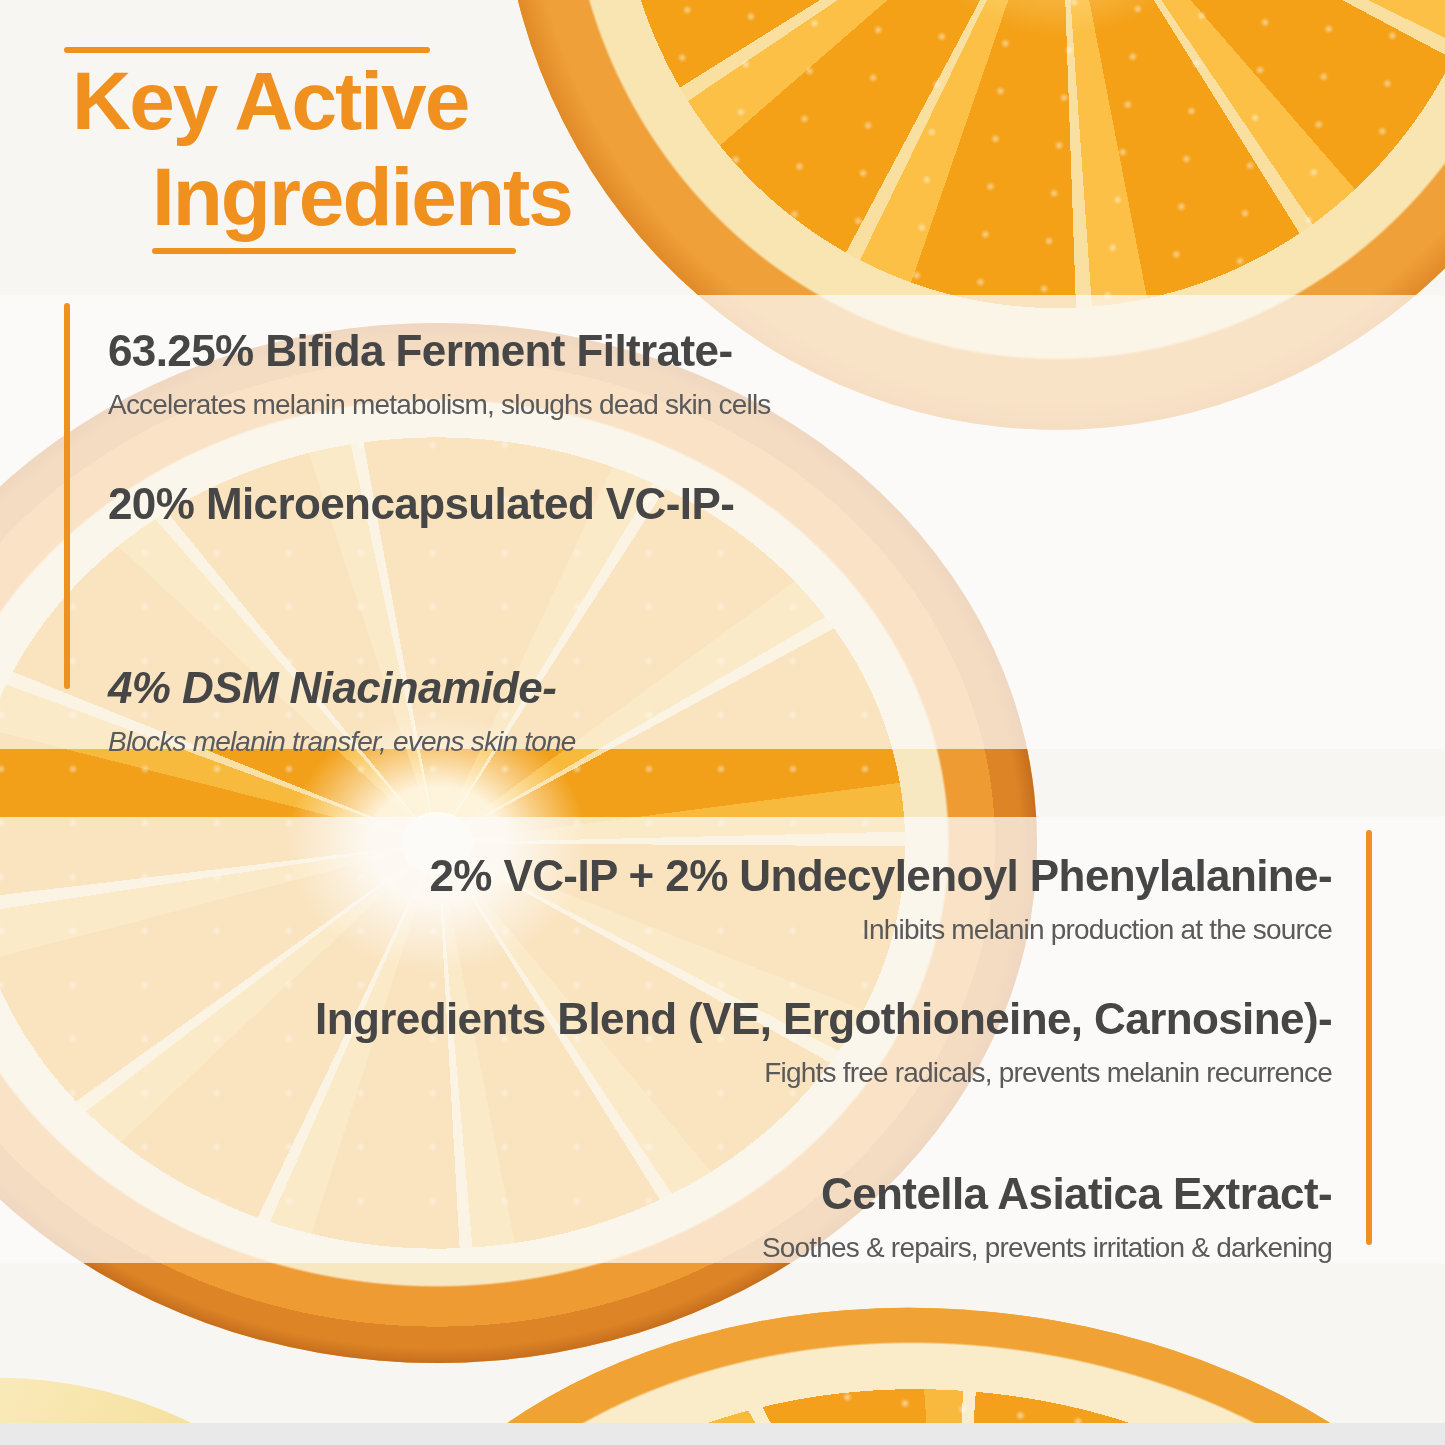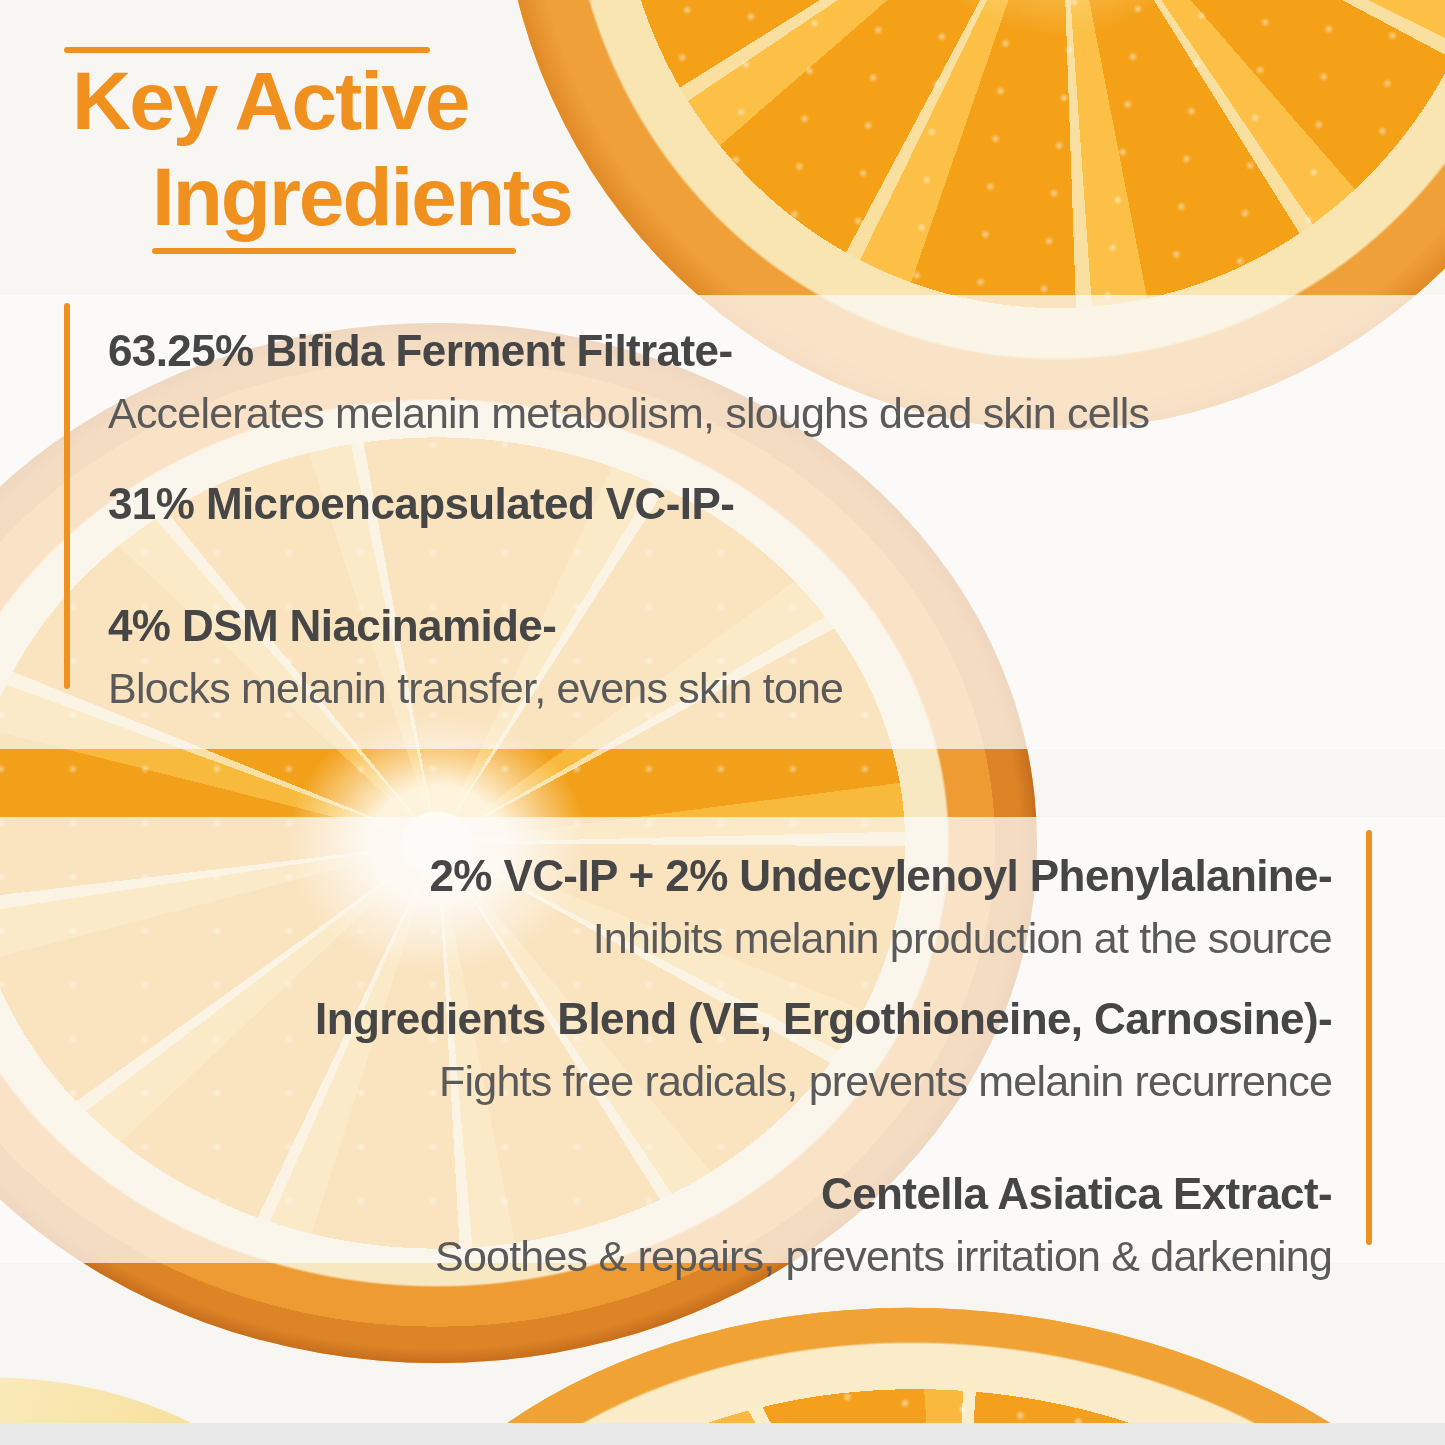"Accelerates melanin metabolism, sloughs" .ing-desc { font-size: 43px -> 28px; margin-top: 10px -> 2px }
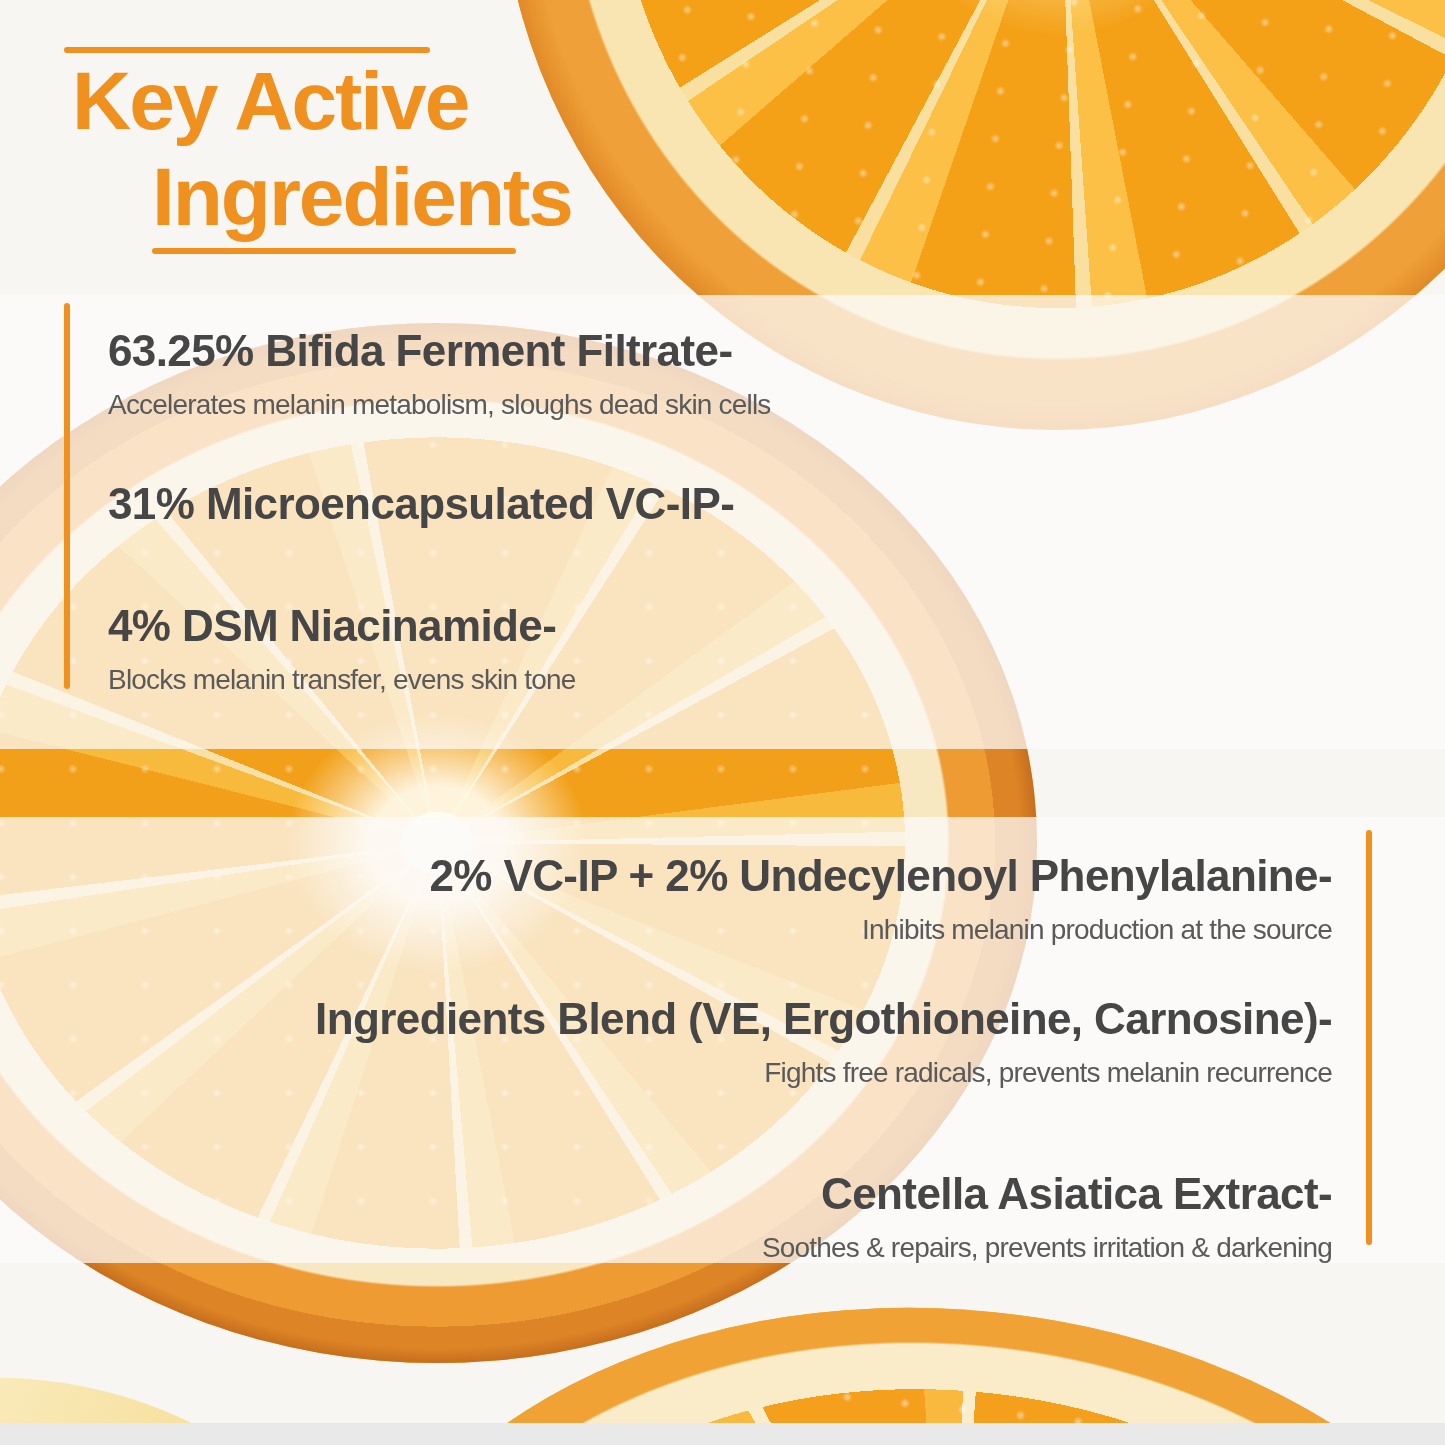"31% Microencapsulated VC-IP-" div.ing-name { text: 31% -> 20% }
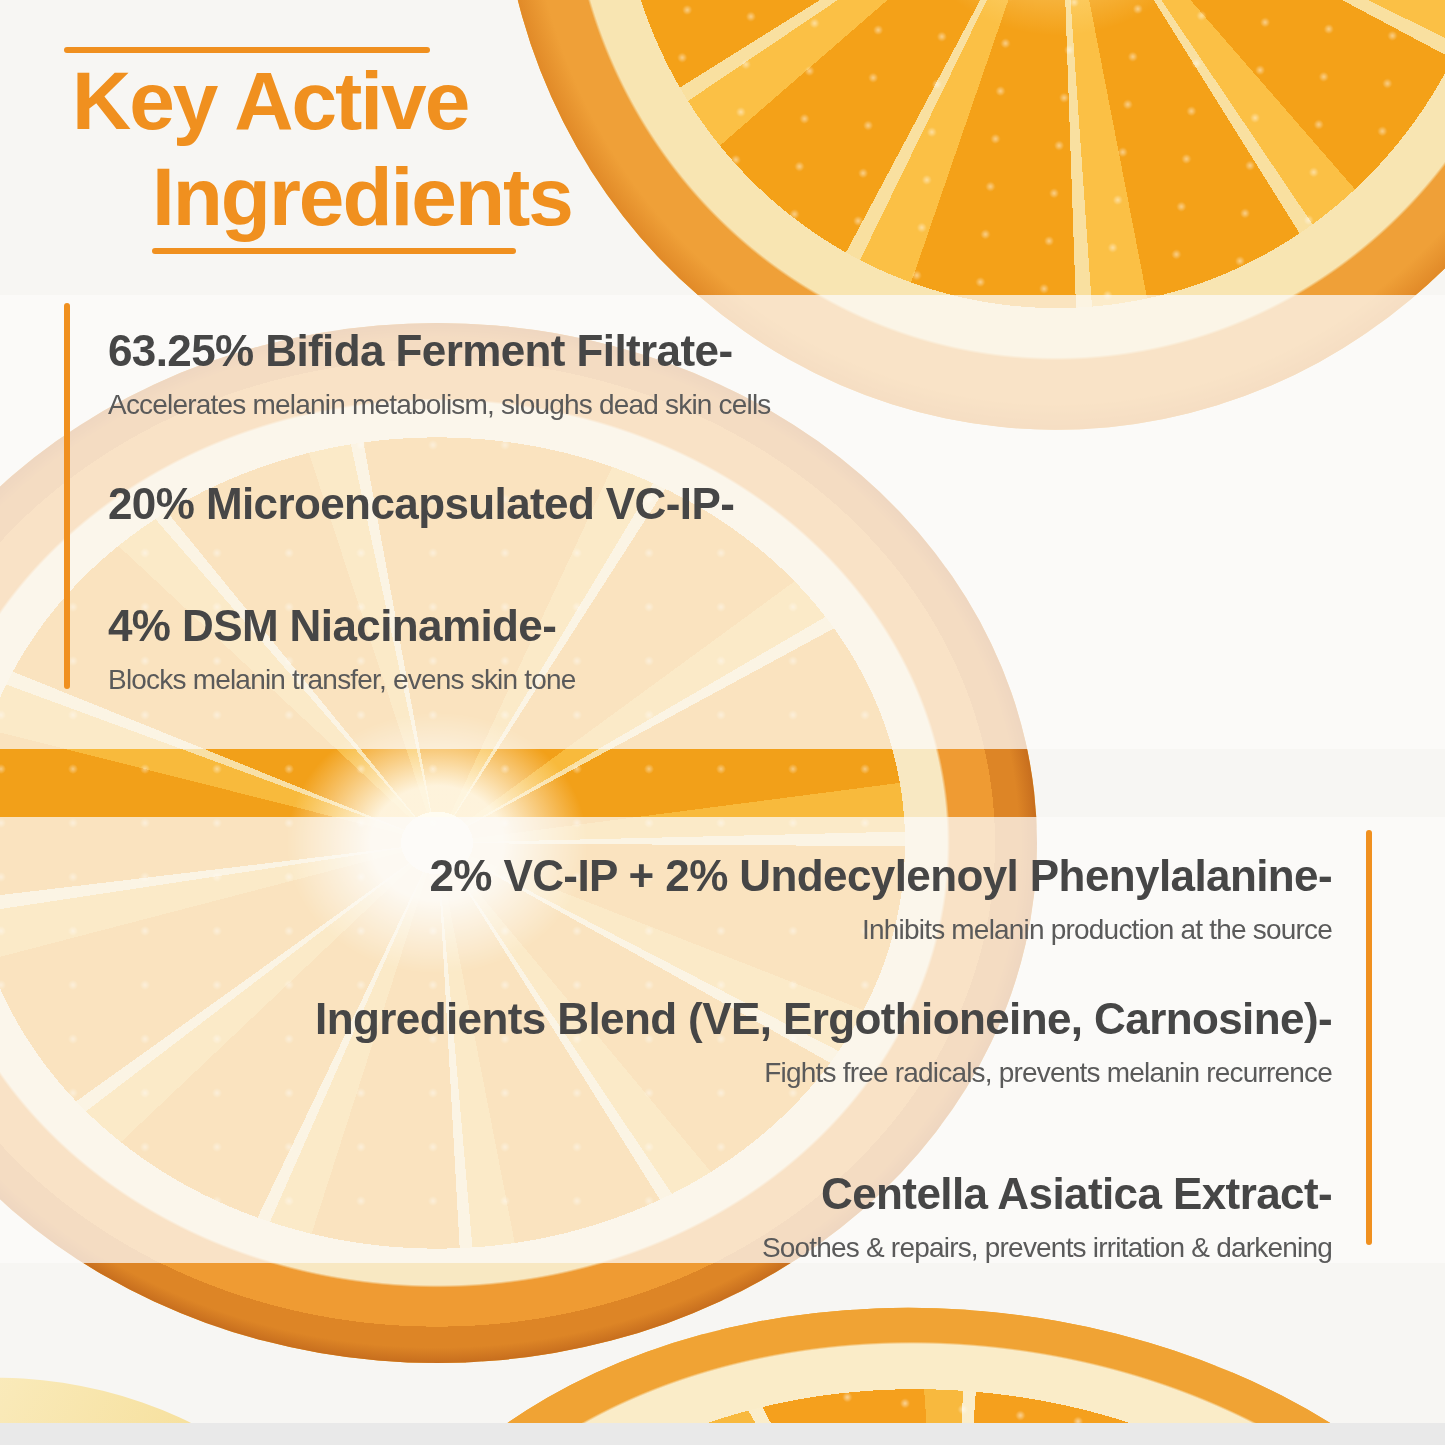"4% DSM Niacinamide-" .b3 { font-style: none -> italic; top: 600px -> 662px }
